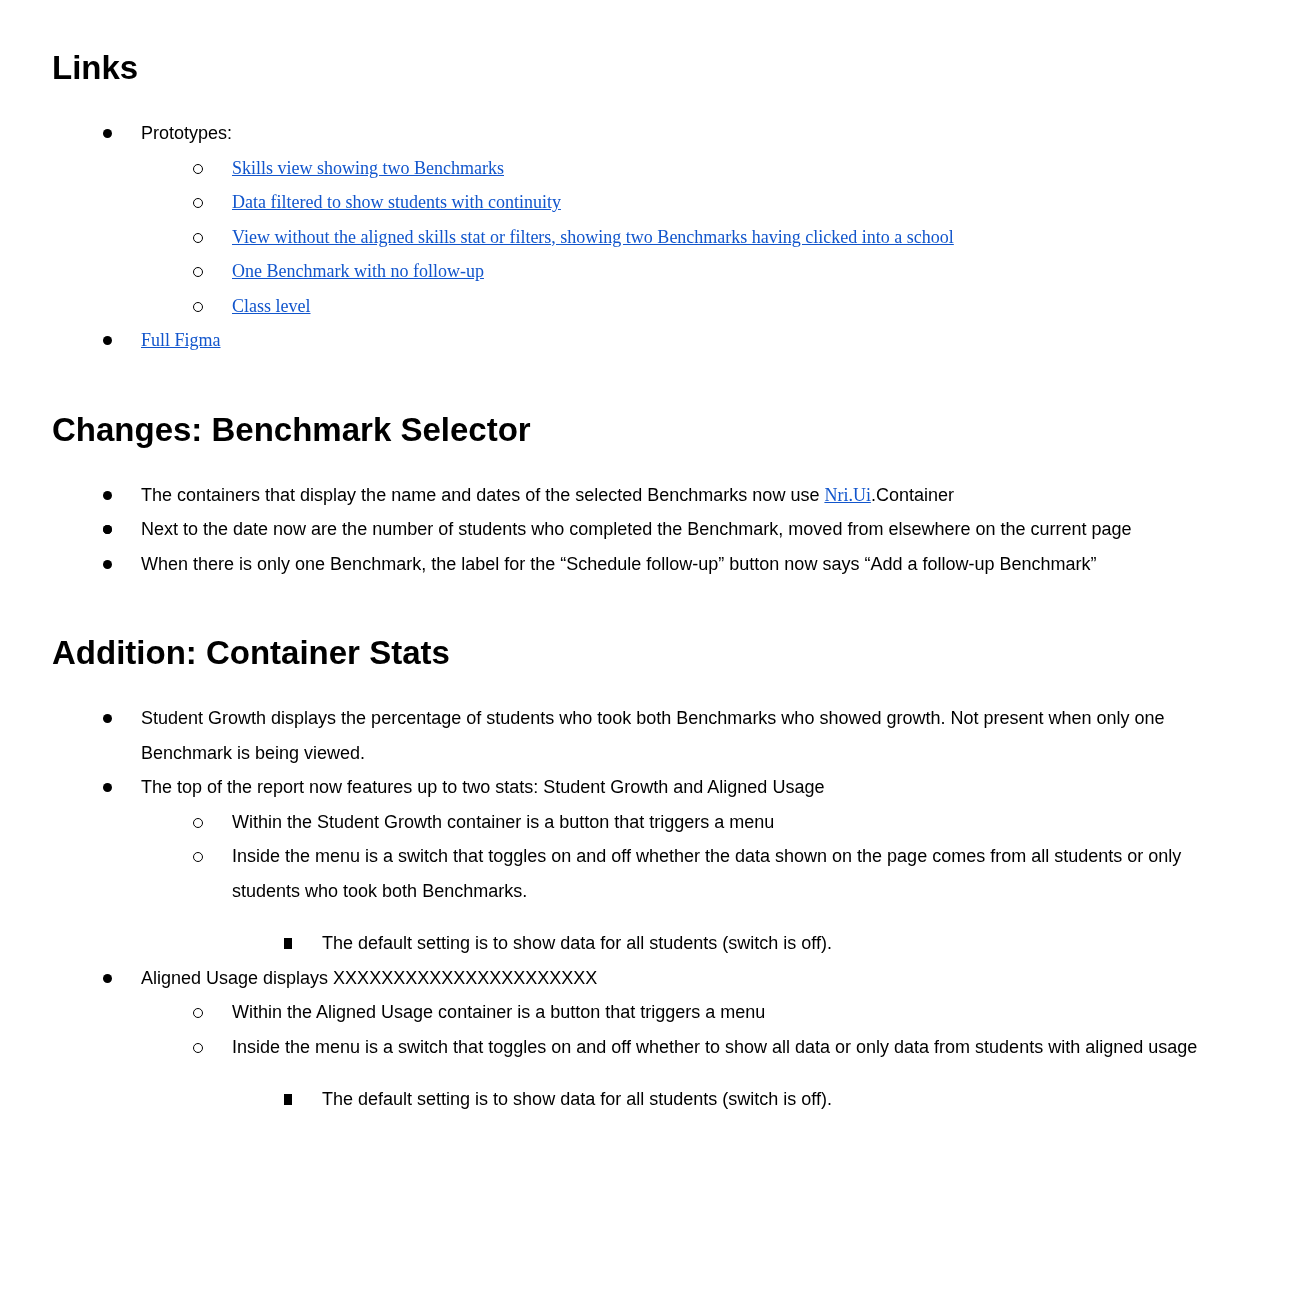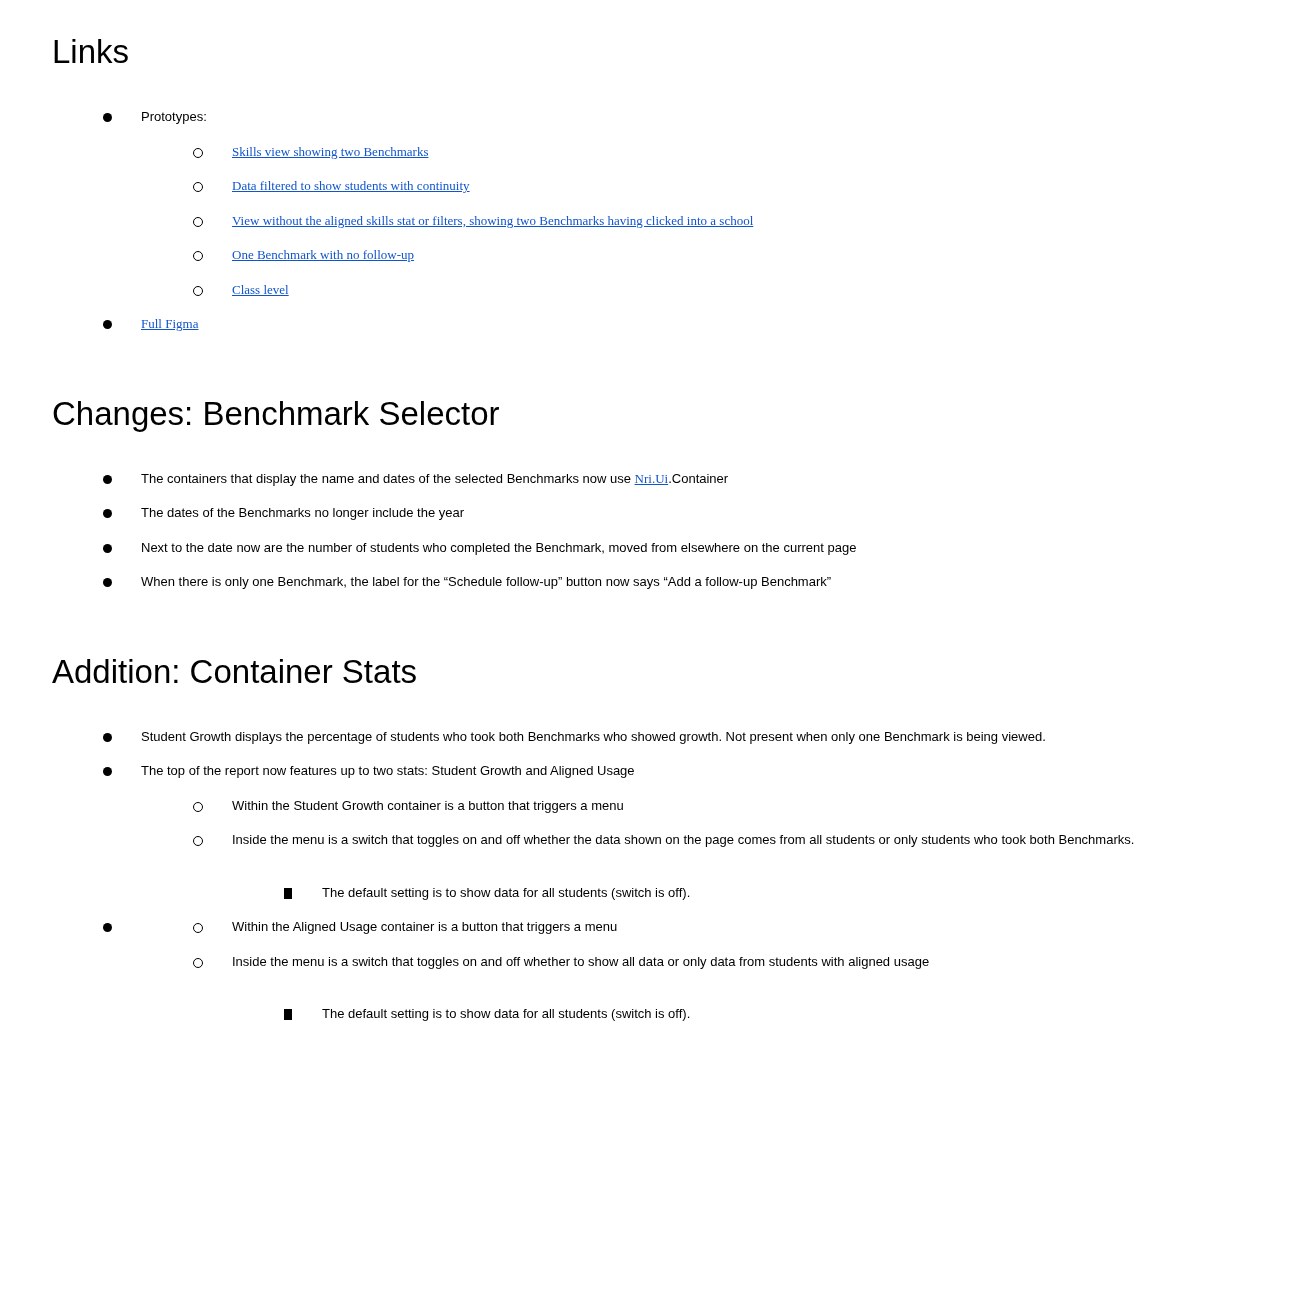"Links" .section-heading { font-weight: 400 -> 700; margin: 0 96px 26px 52px -> 16px 96px 26px 52px }
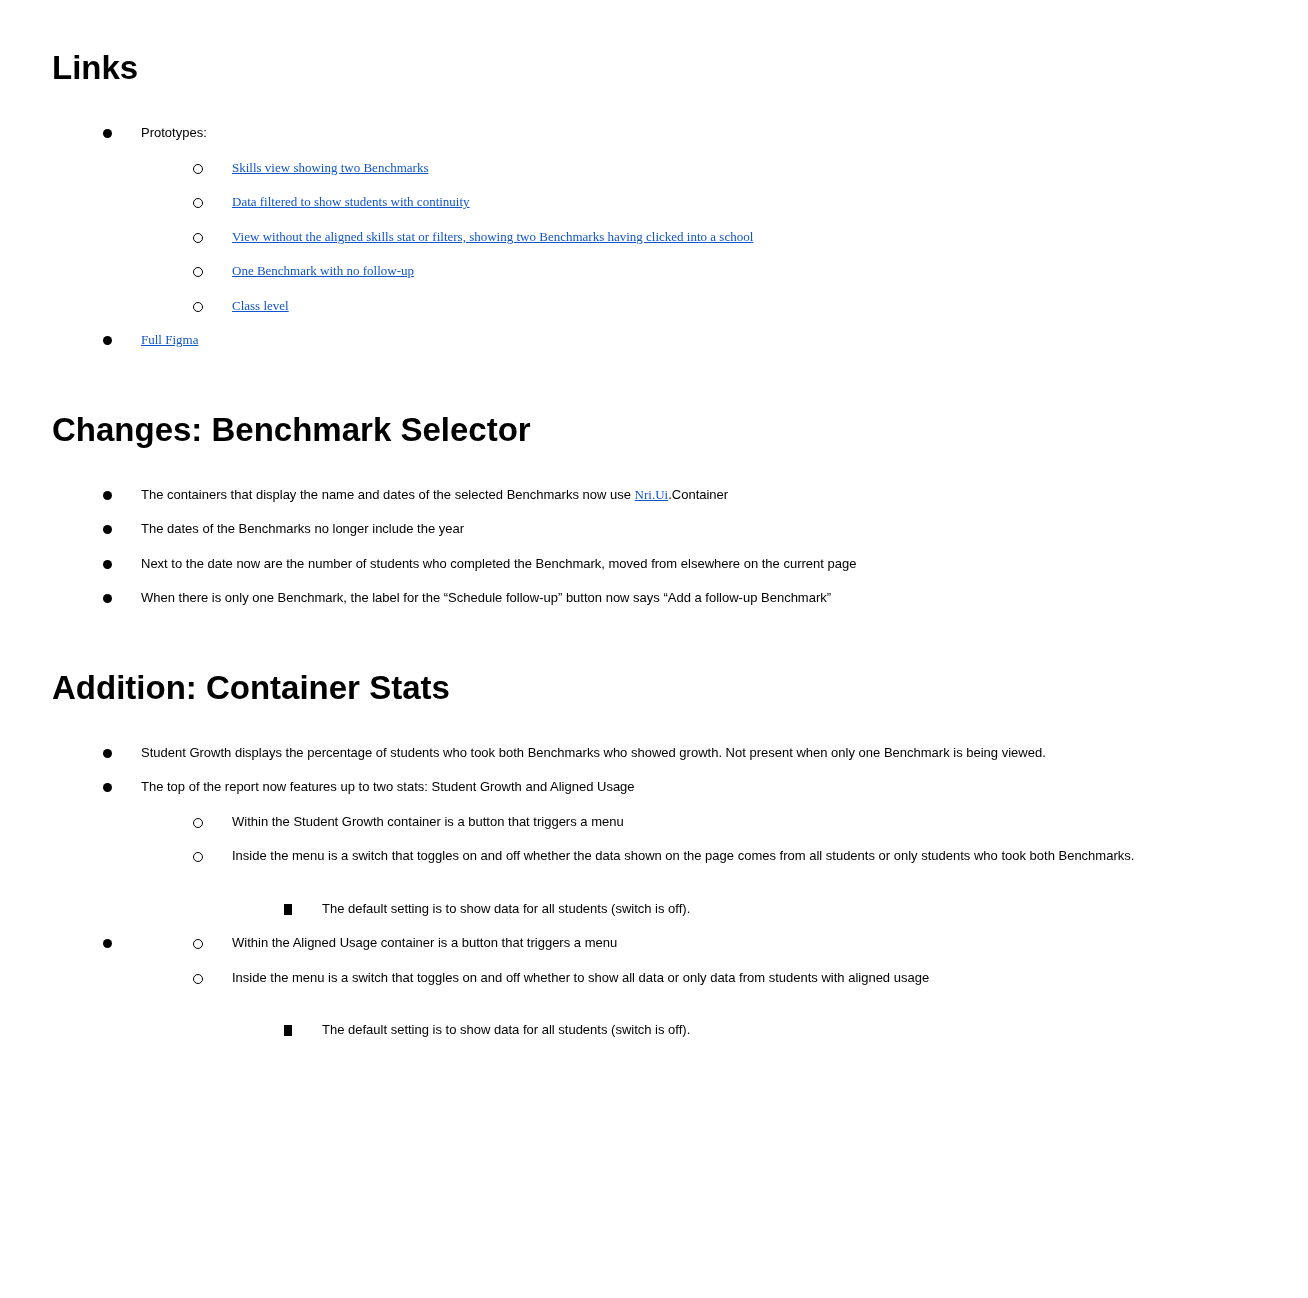"Prototypes:" li.li { font-size: 13px -> 18px }
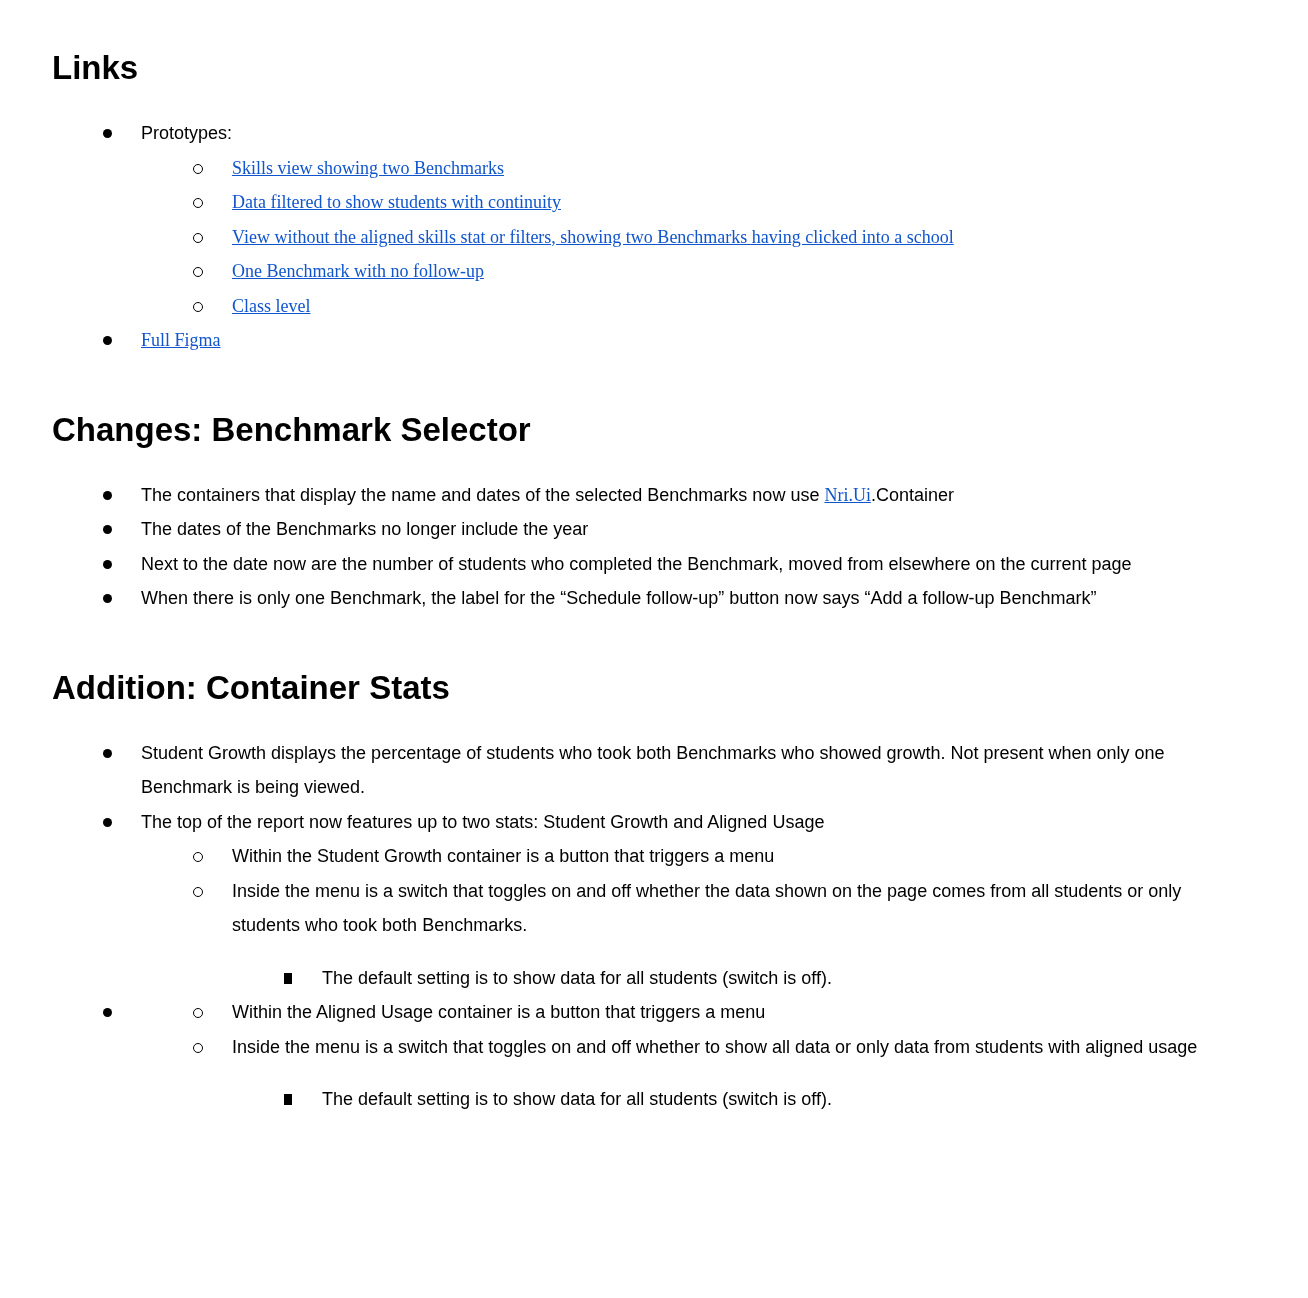"The dates of the Benchmarks" span.txt { html: <span>The dates of the Benchmarks no longer include the year</span> -> none }
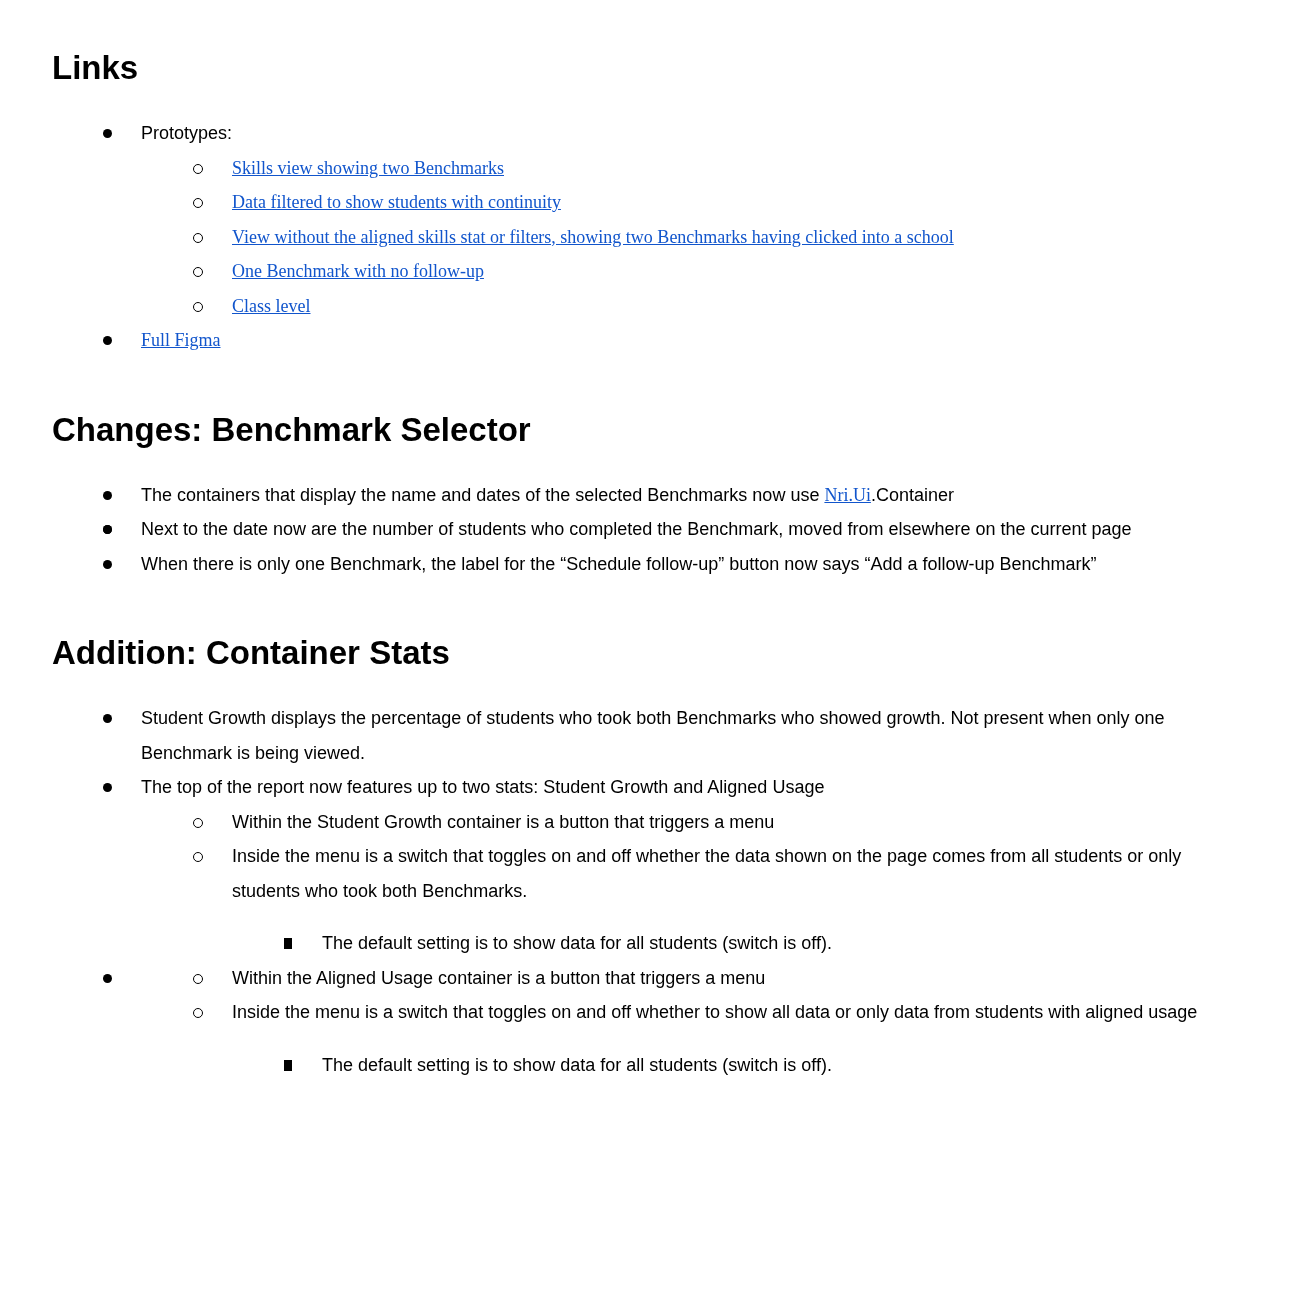"Aligned Usage displays" span.txt { html: none -> <span>Aligned Usage displays XXXXXXXXXXXXXXXXXXXXXX</span> }
